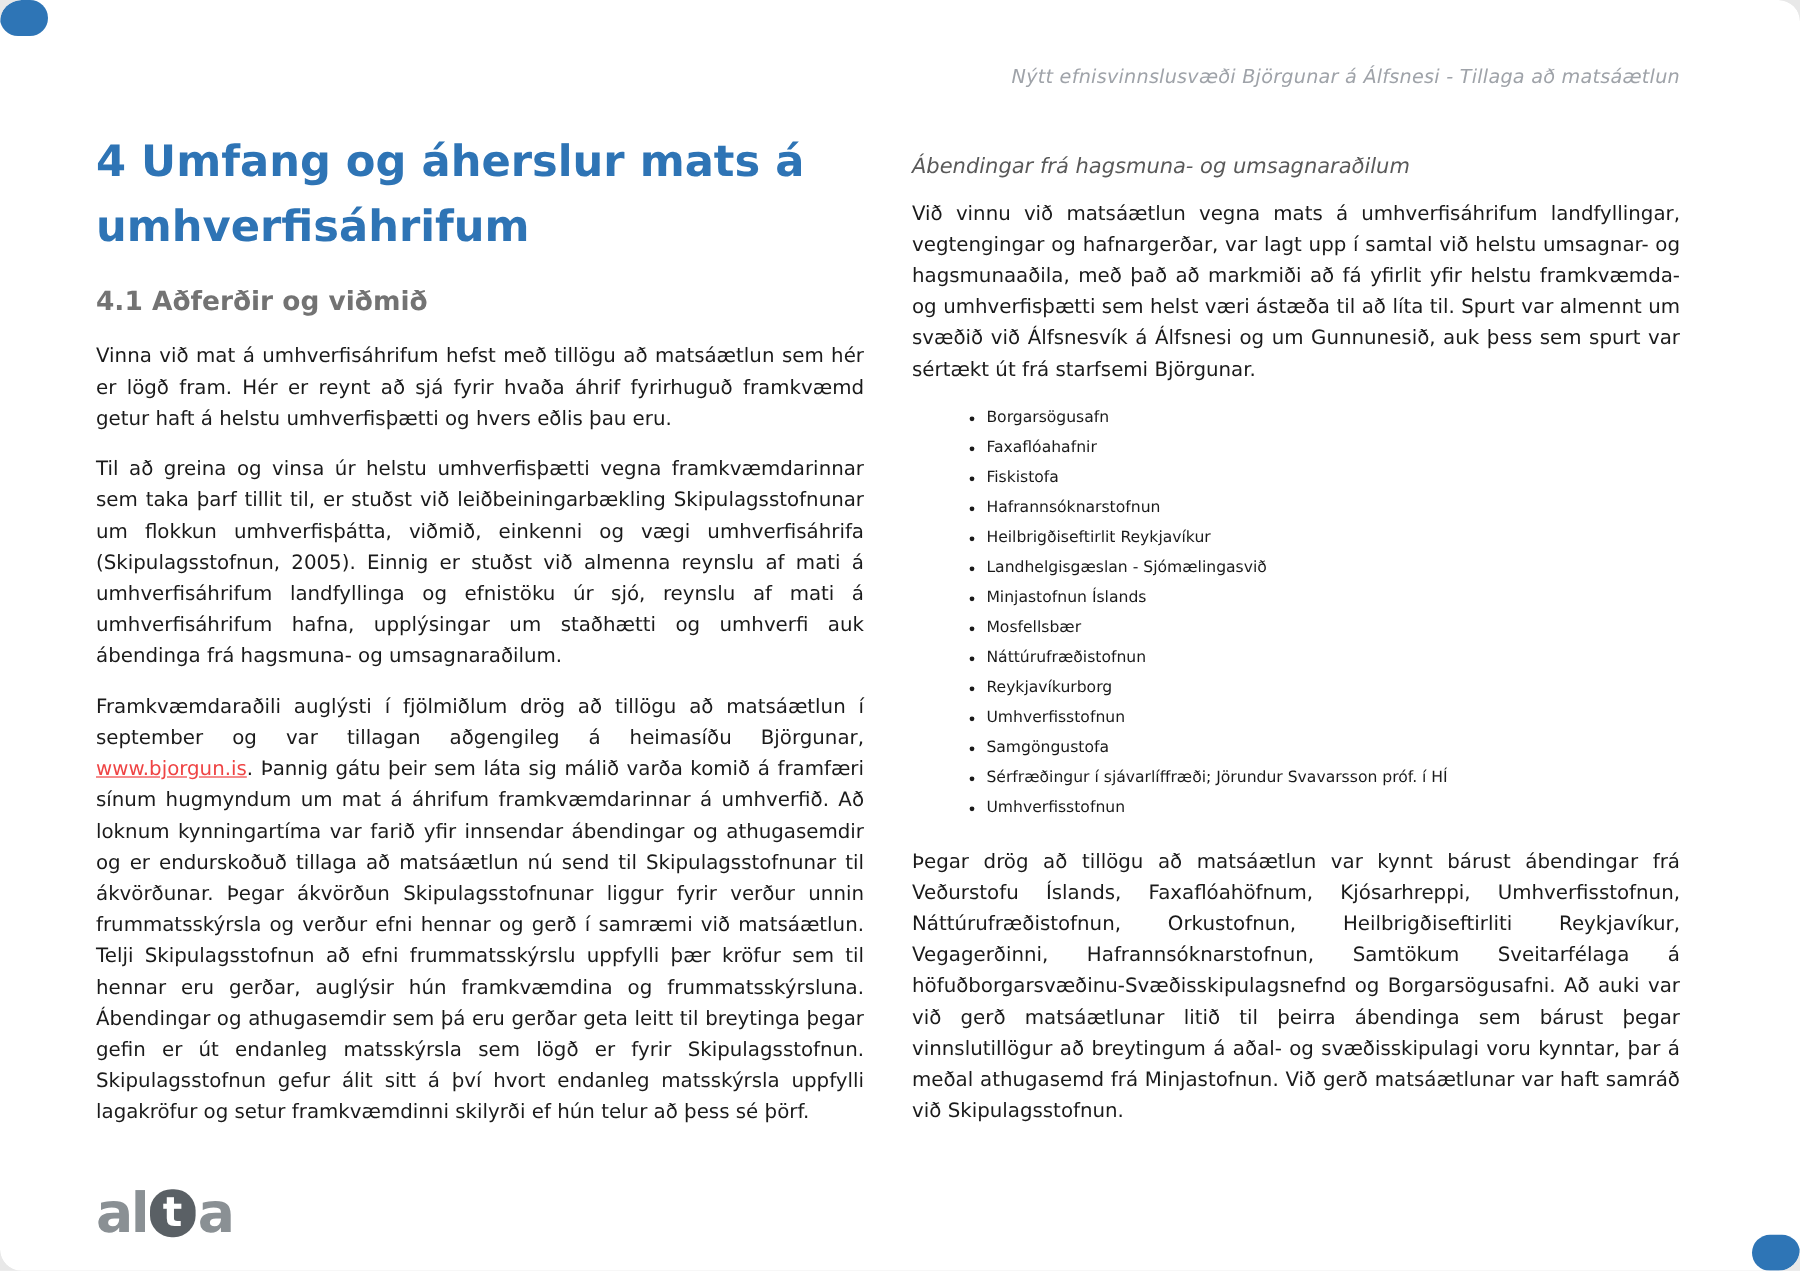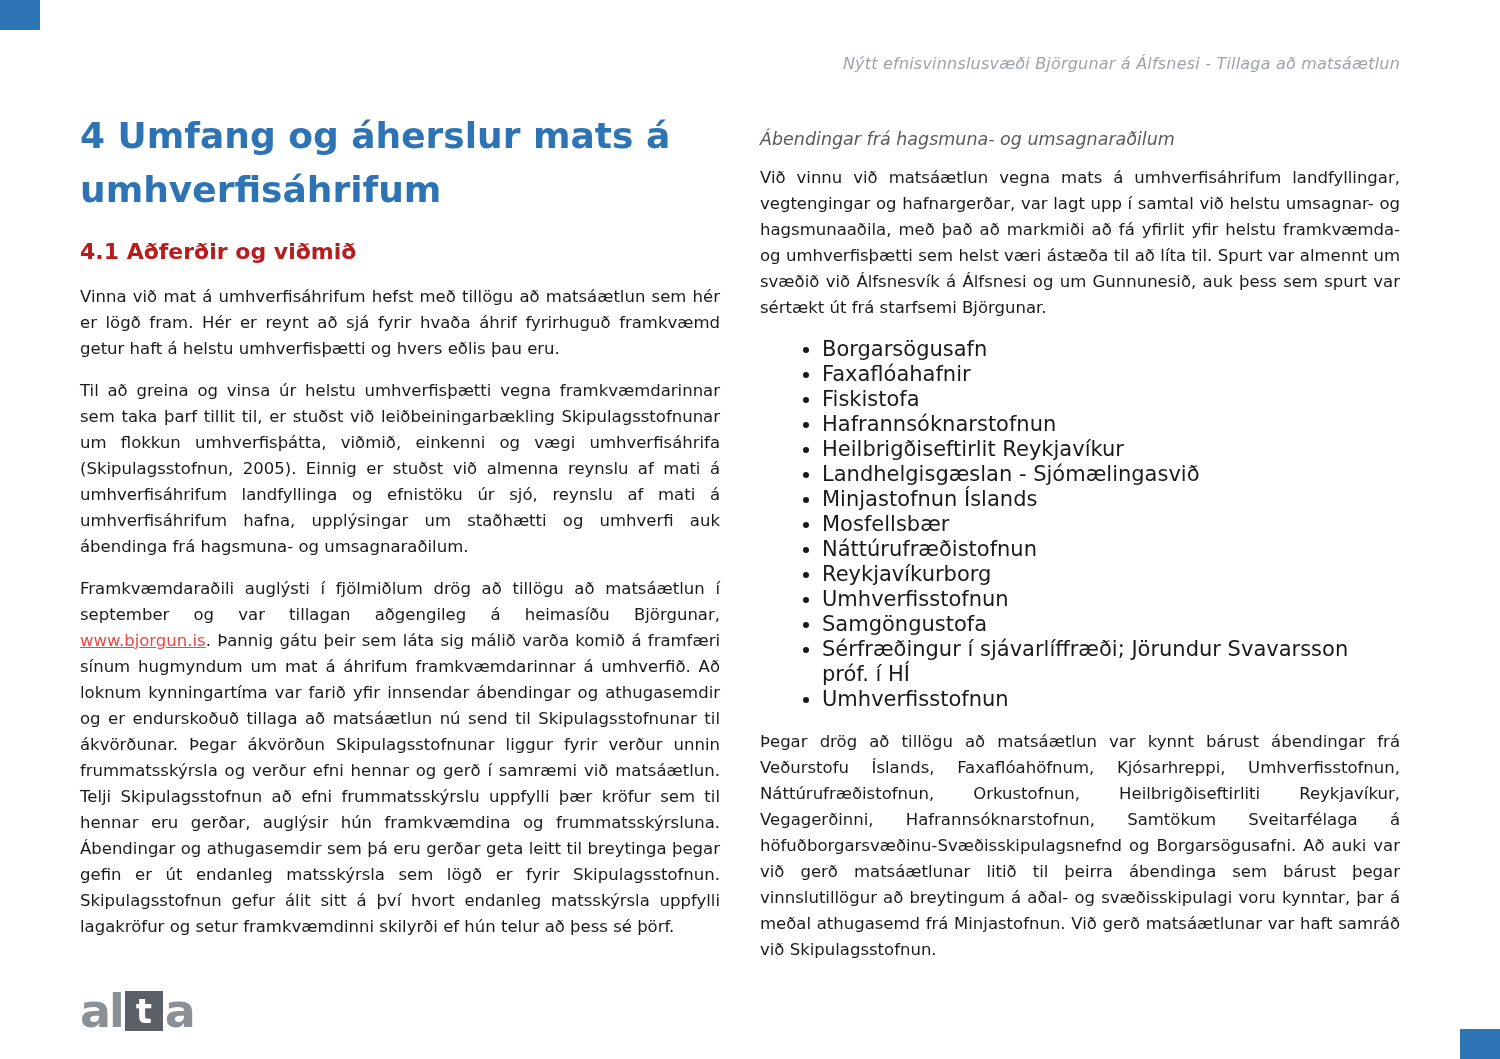"Nýtt efnisvinnslusvæði Björgunar á" * { border-radius: none -> 18px }
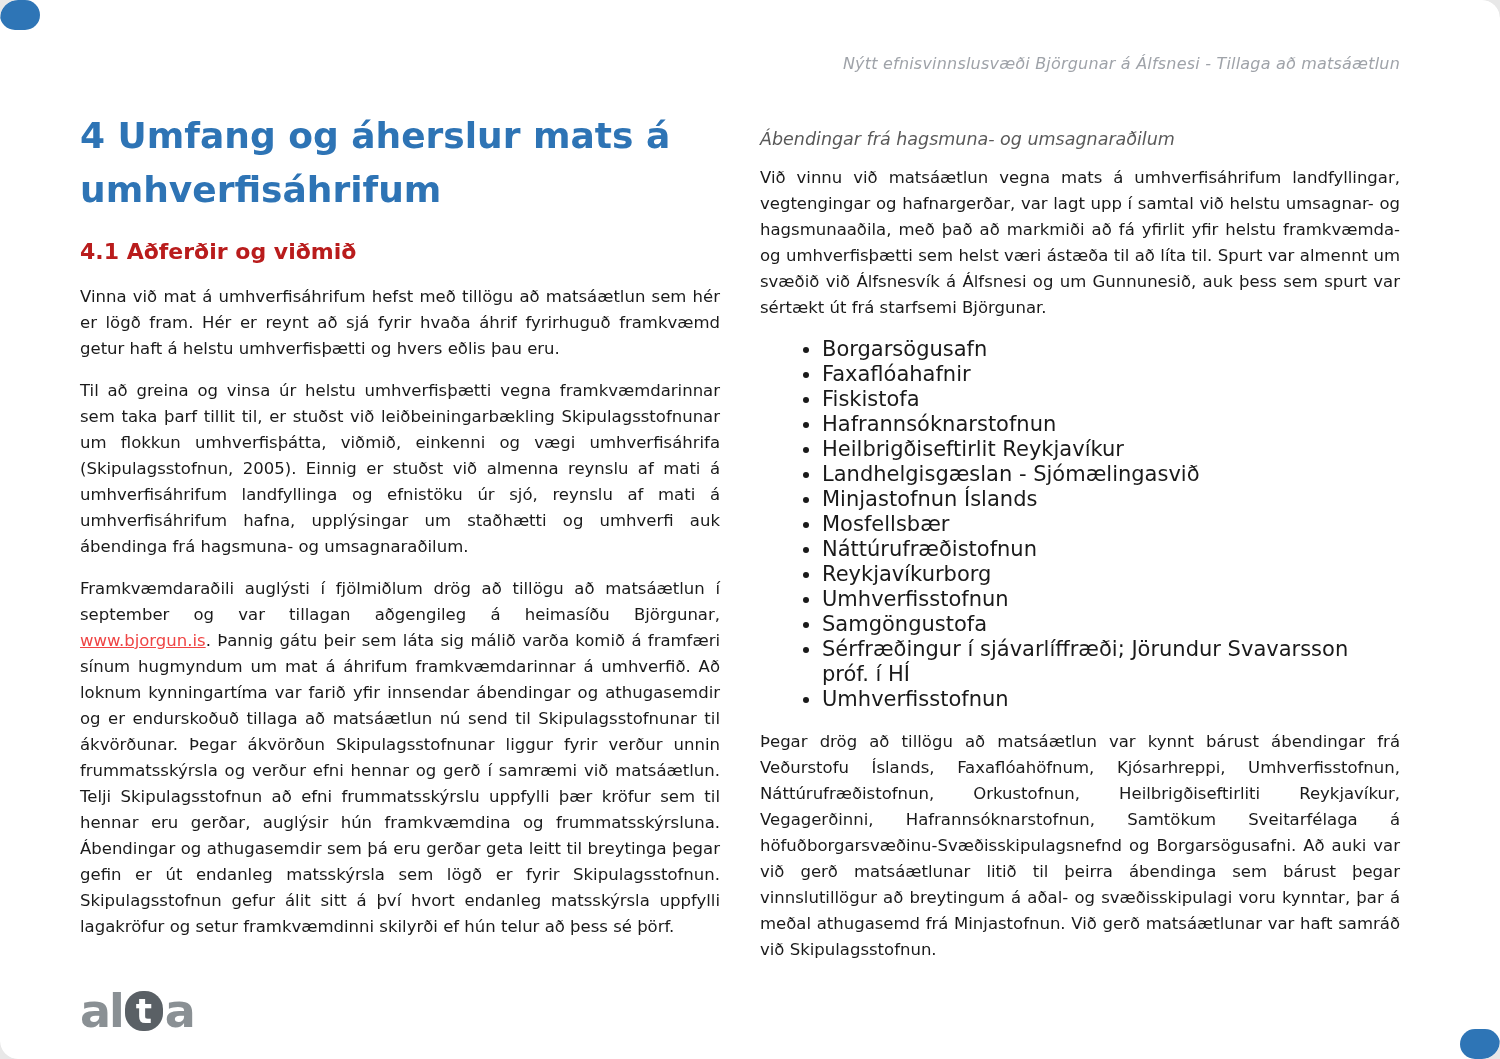"4.1 Aðferðir og viðmið" h2.subsection { color: #b91c1c -> #737373 }
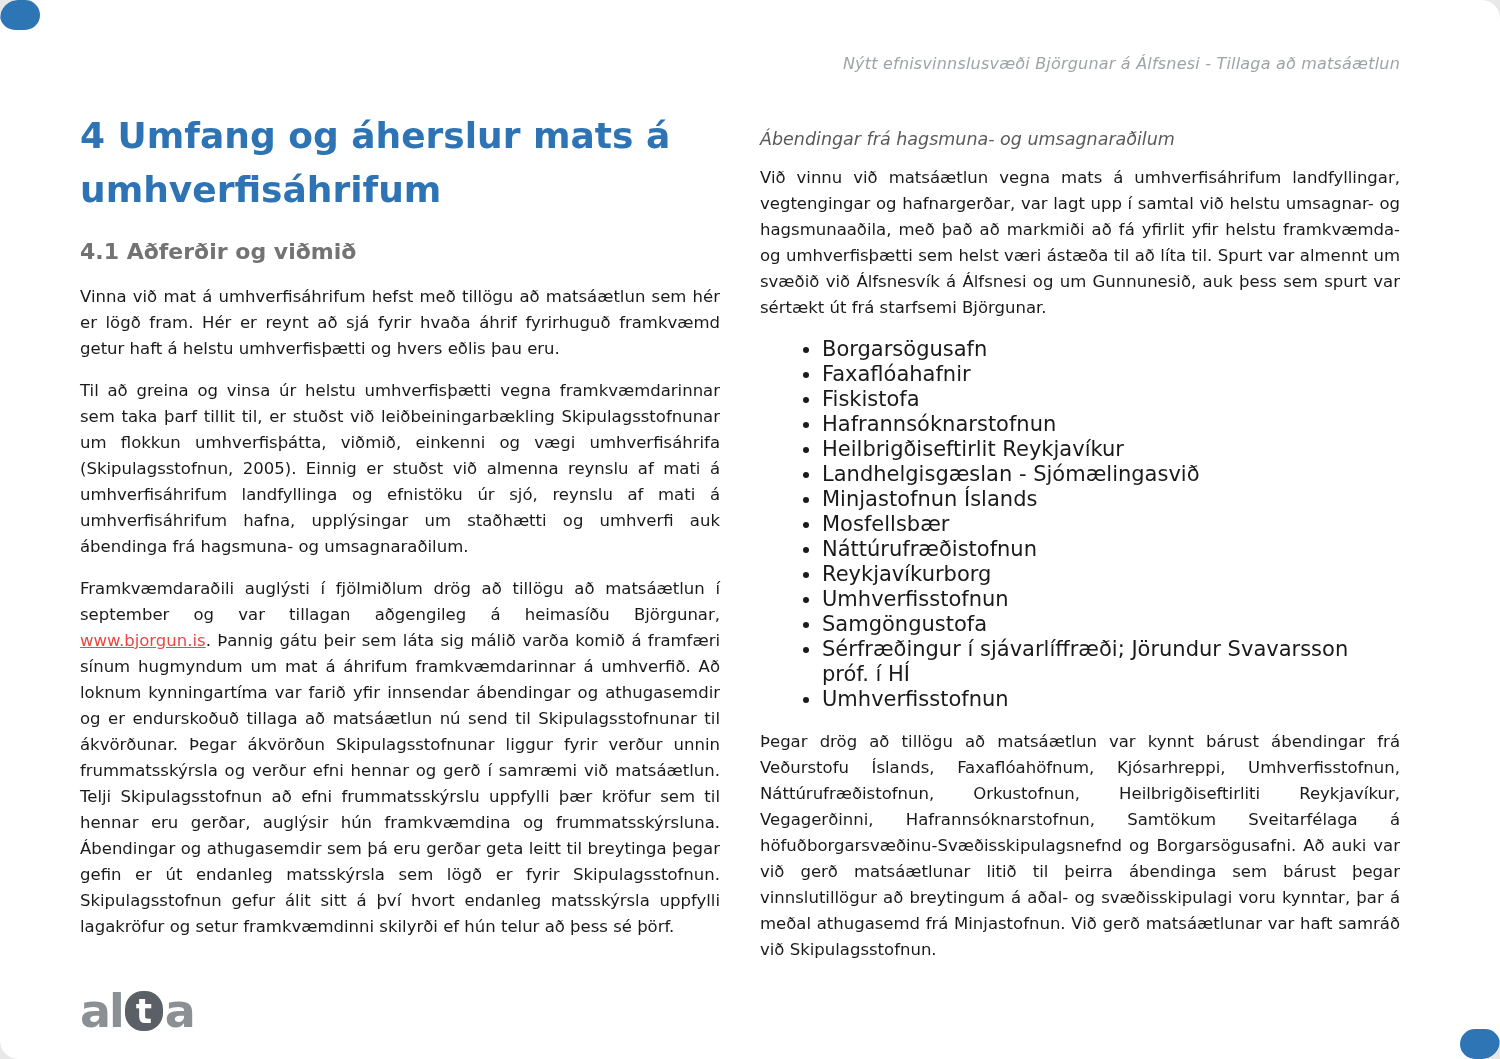"Borgarsögusafn" ul.stakeholders { font-size: 21px -> 13px }
